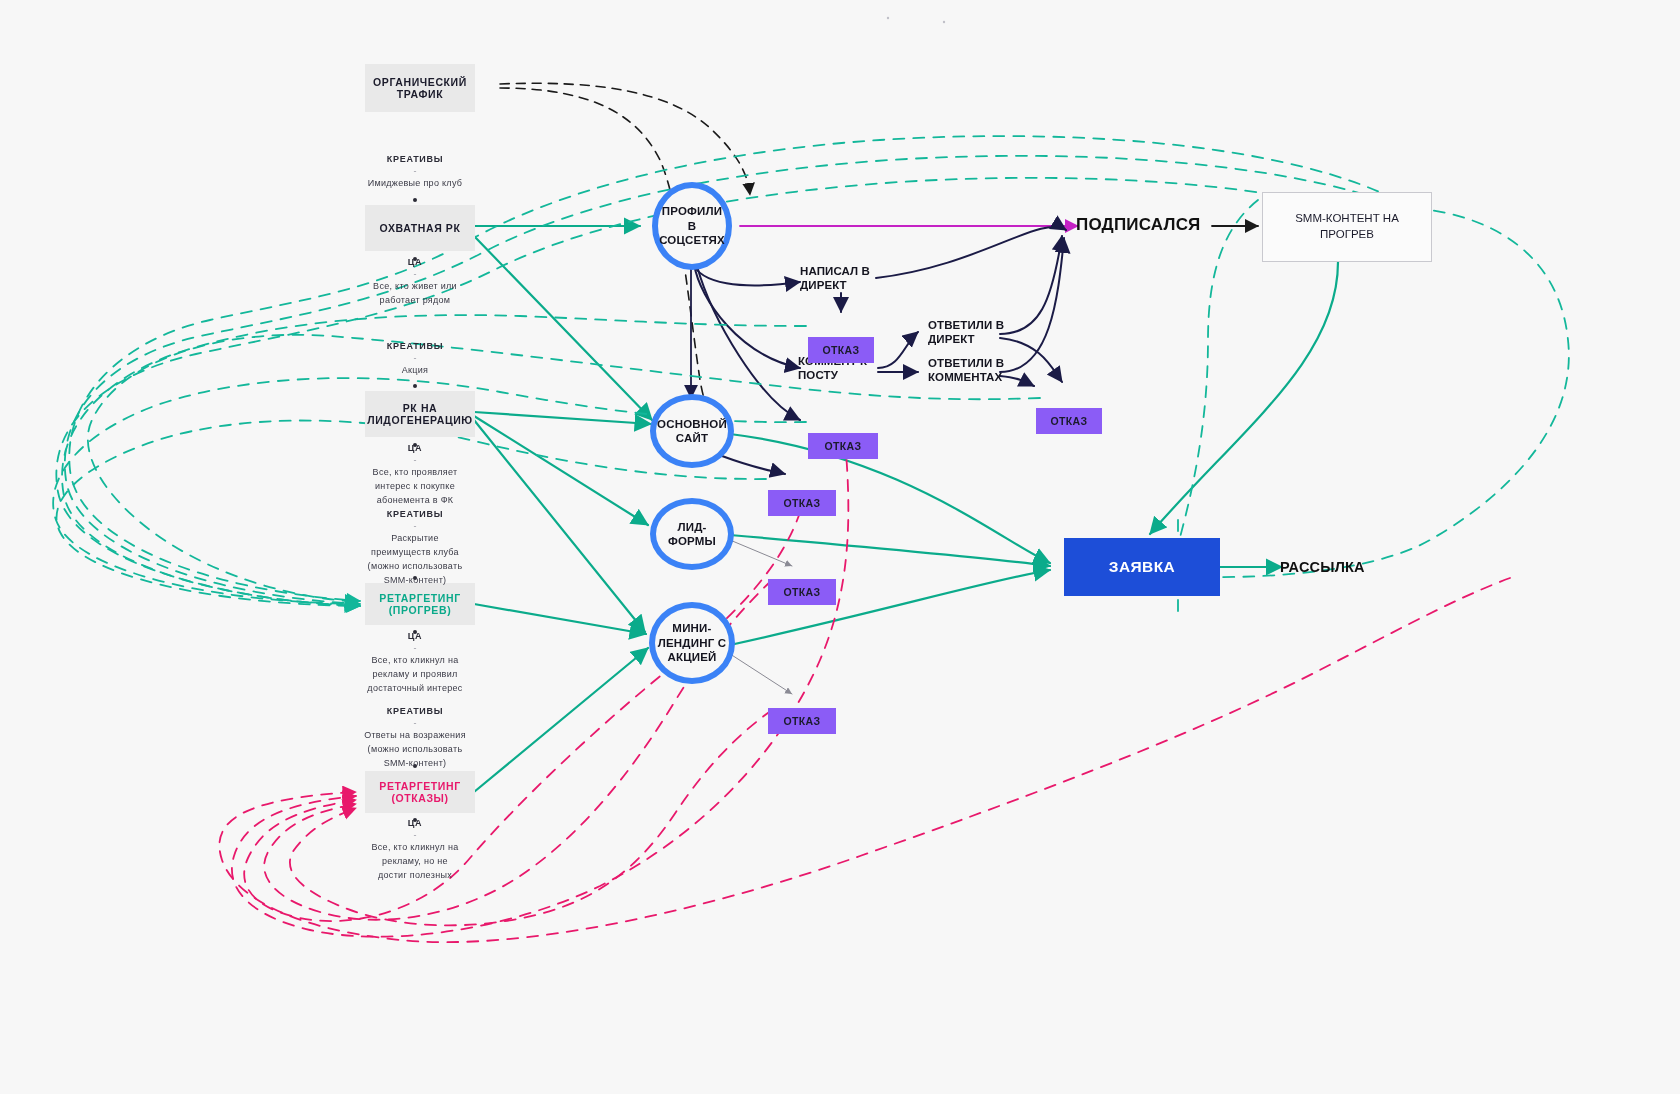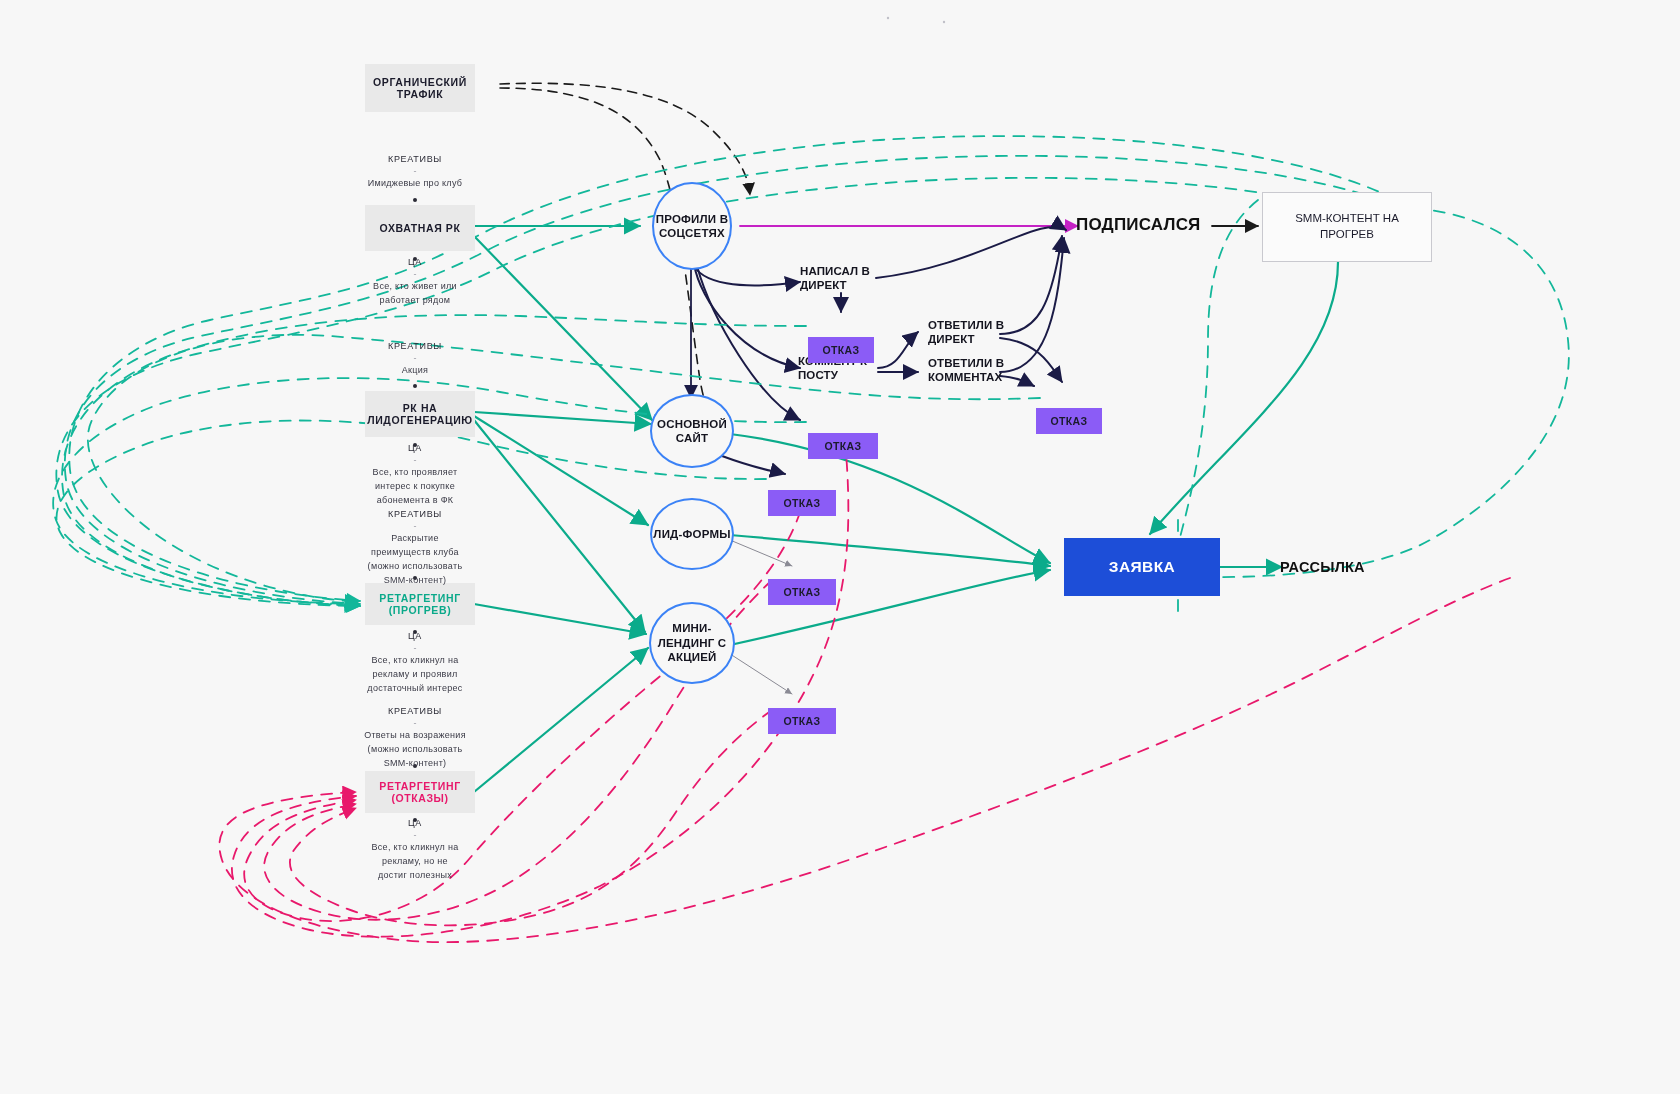"КРЕАТИВЫ" .anno .cap { font-weight: 400 -> 700 }
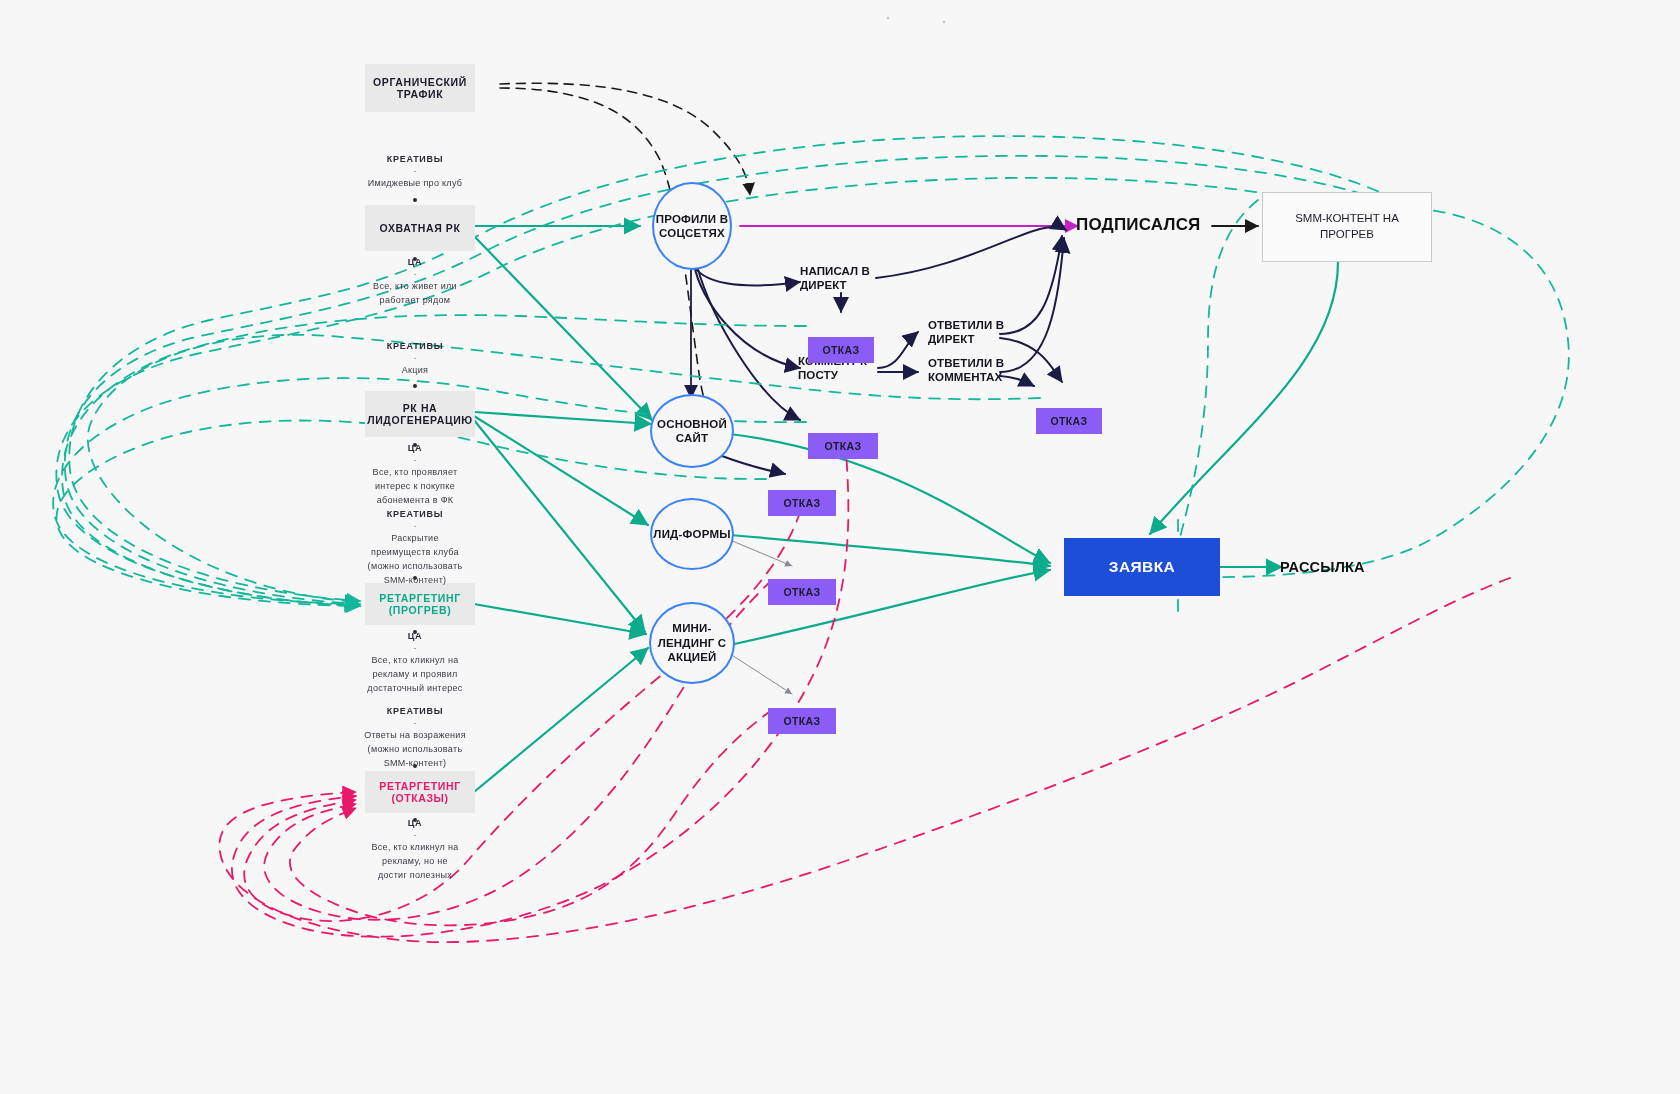"ПРОФИЛИ В" .circ { border: 2px solid #3b82f6 -> 6px solid #3b82f6 }
